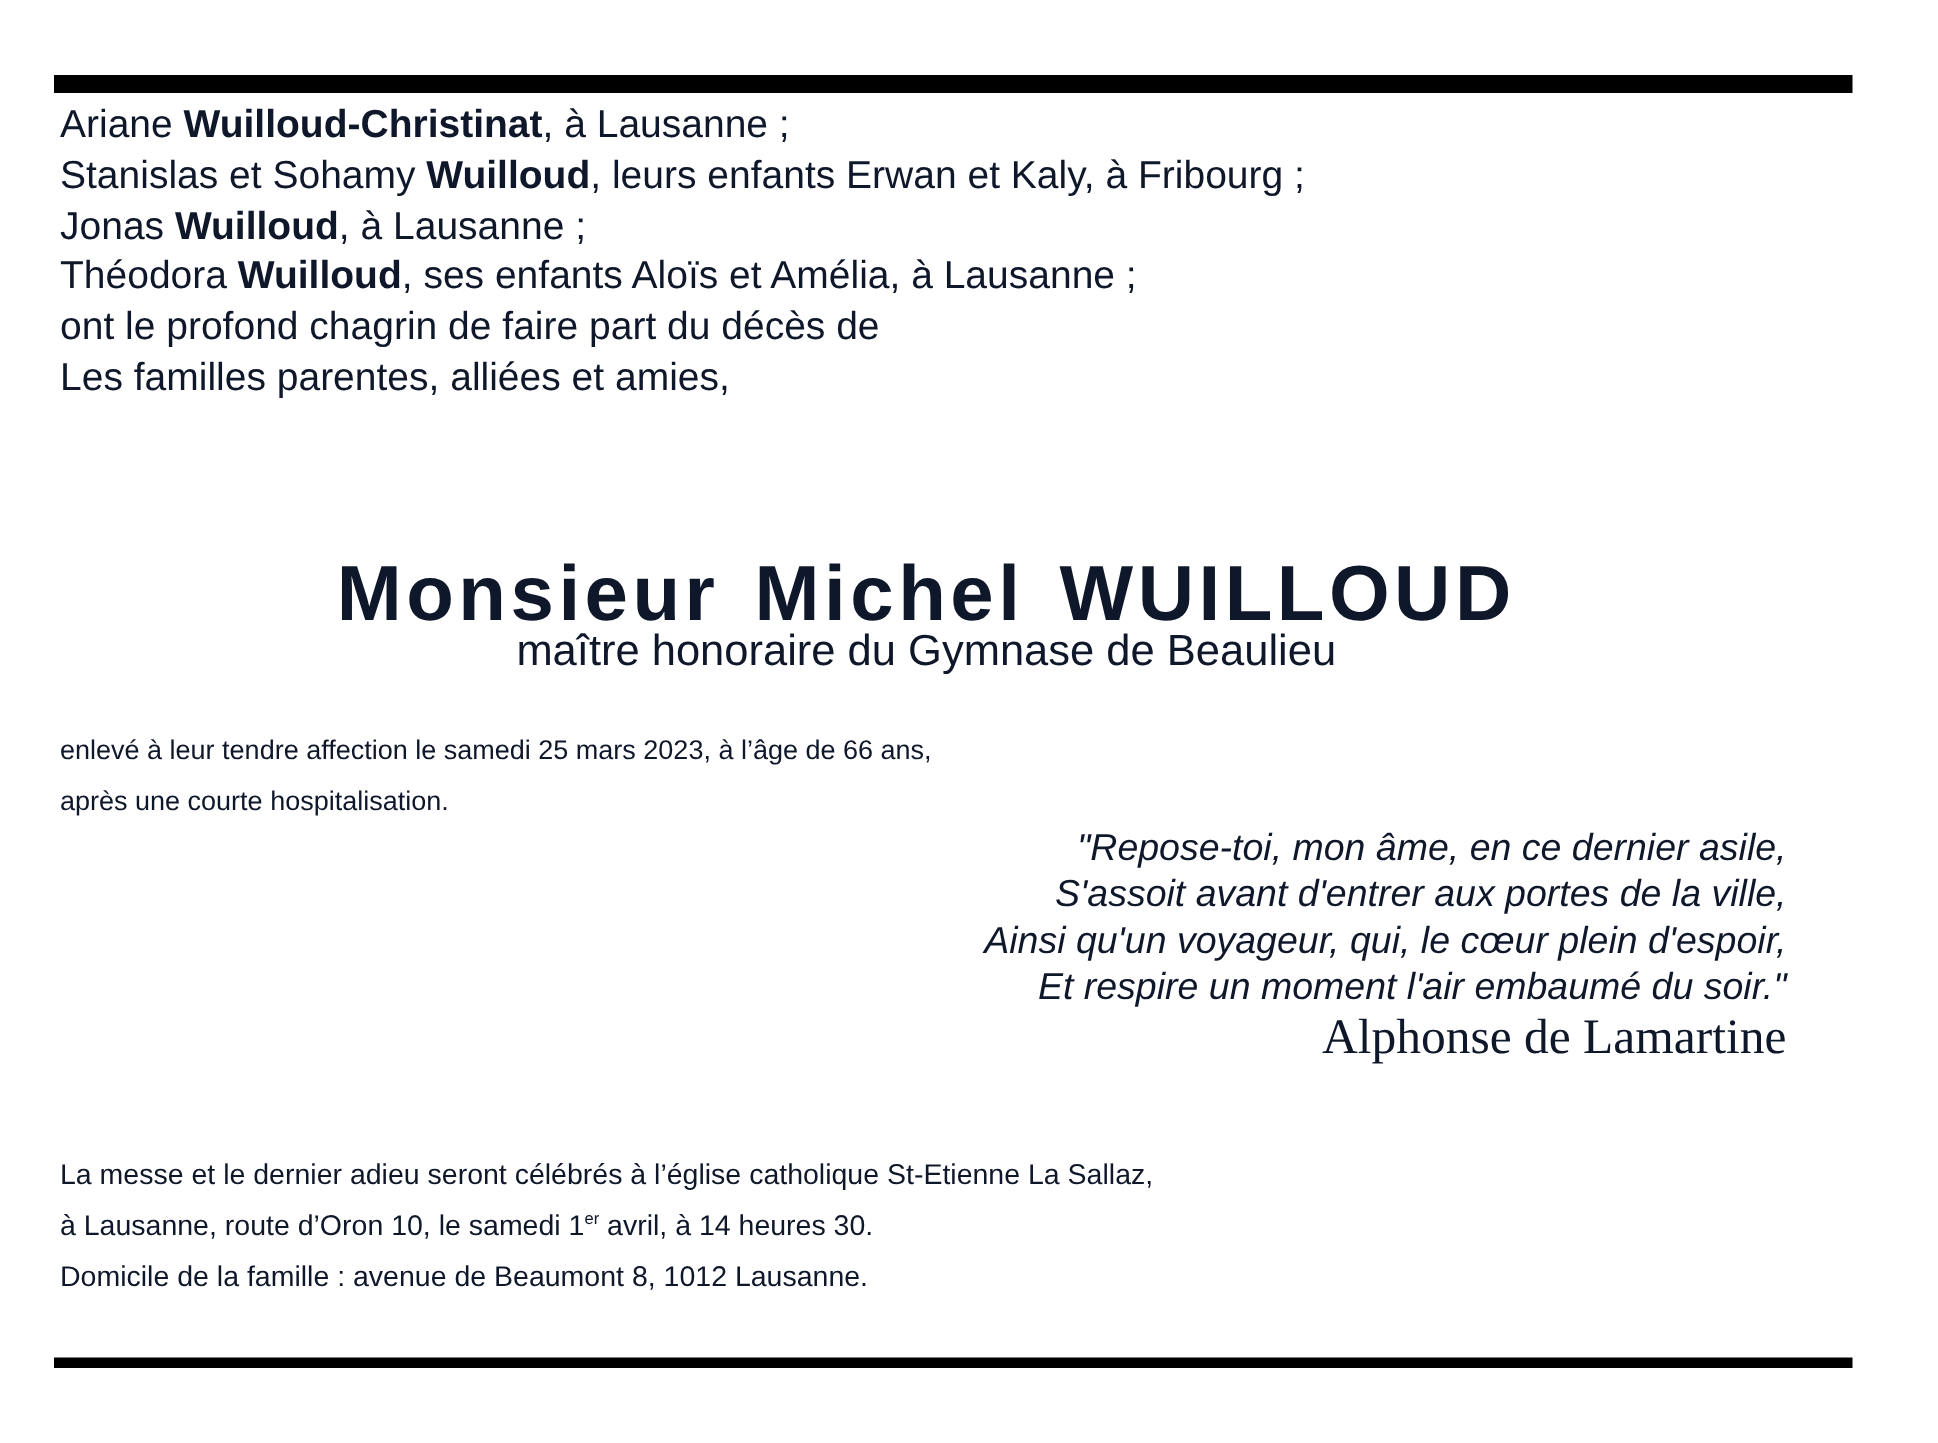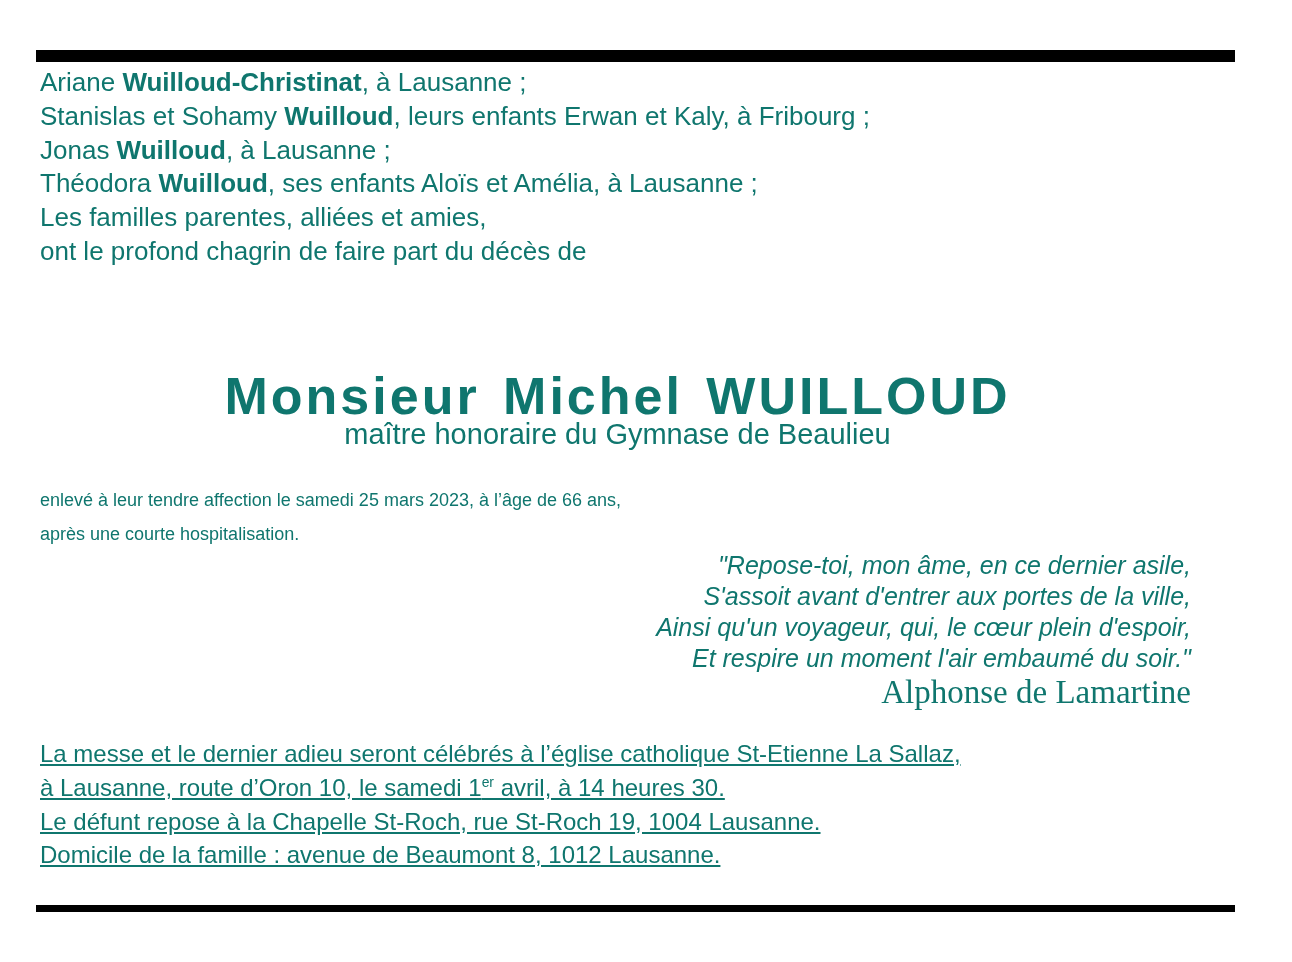"Ariane Wuilloud-Christinat, à Lausanne ;" .page { color: #0f766e -> #0f172a }
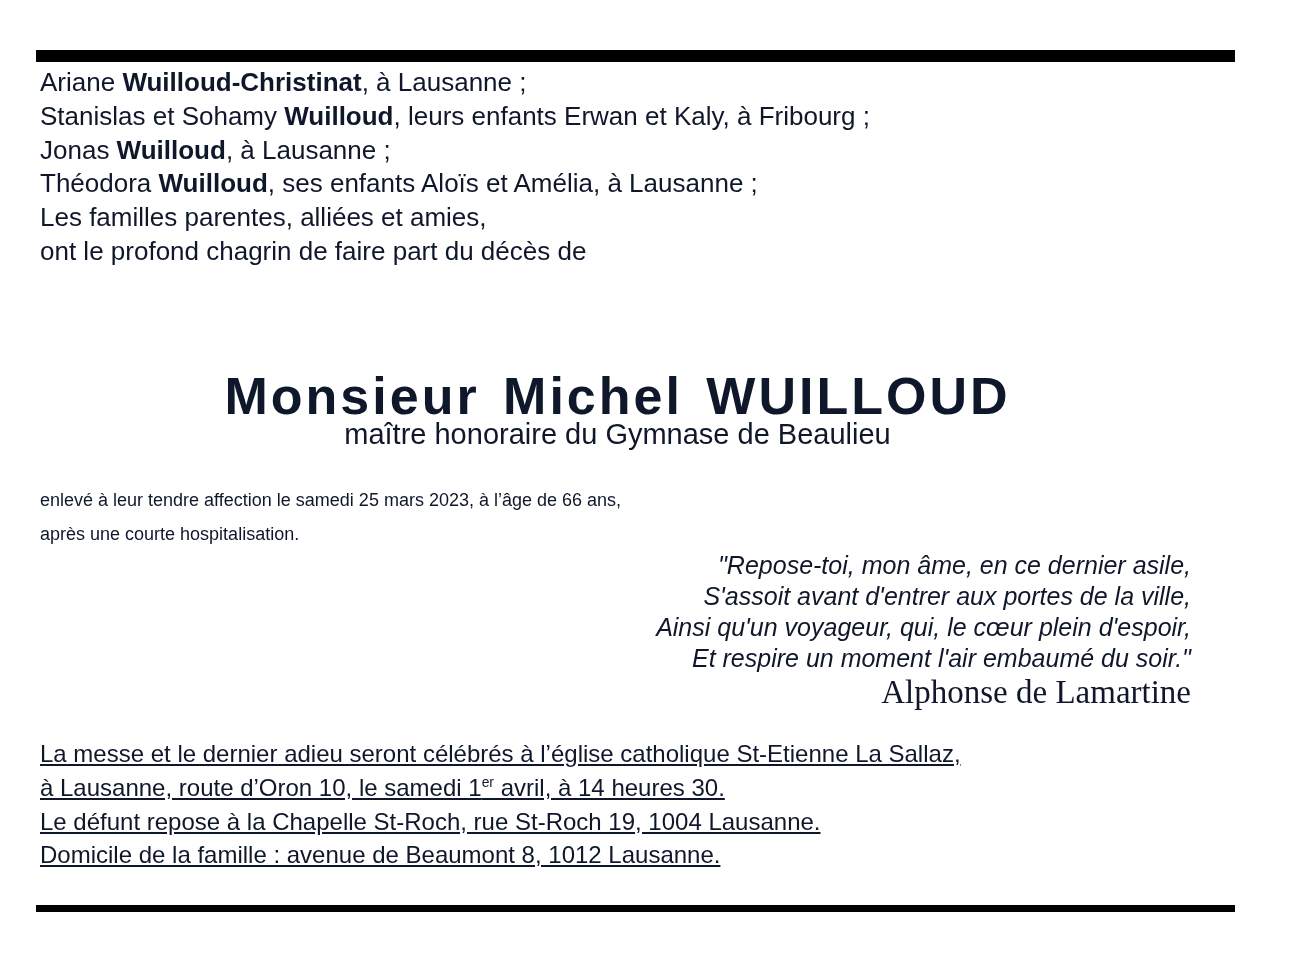"Les familles parentes, alliées et" div { order: before "ont le profond chagrin de" -> after "ont le profond chagrin de" }
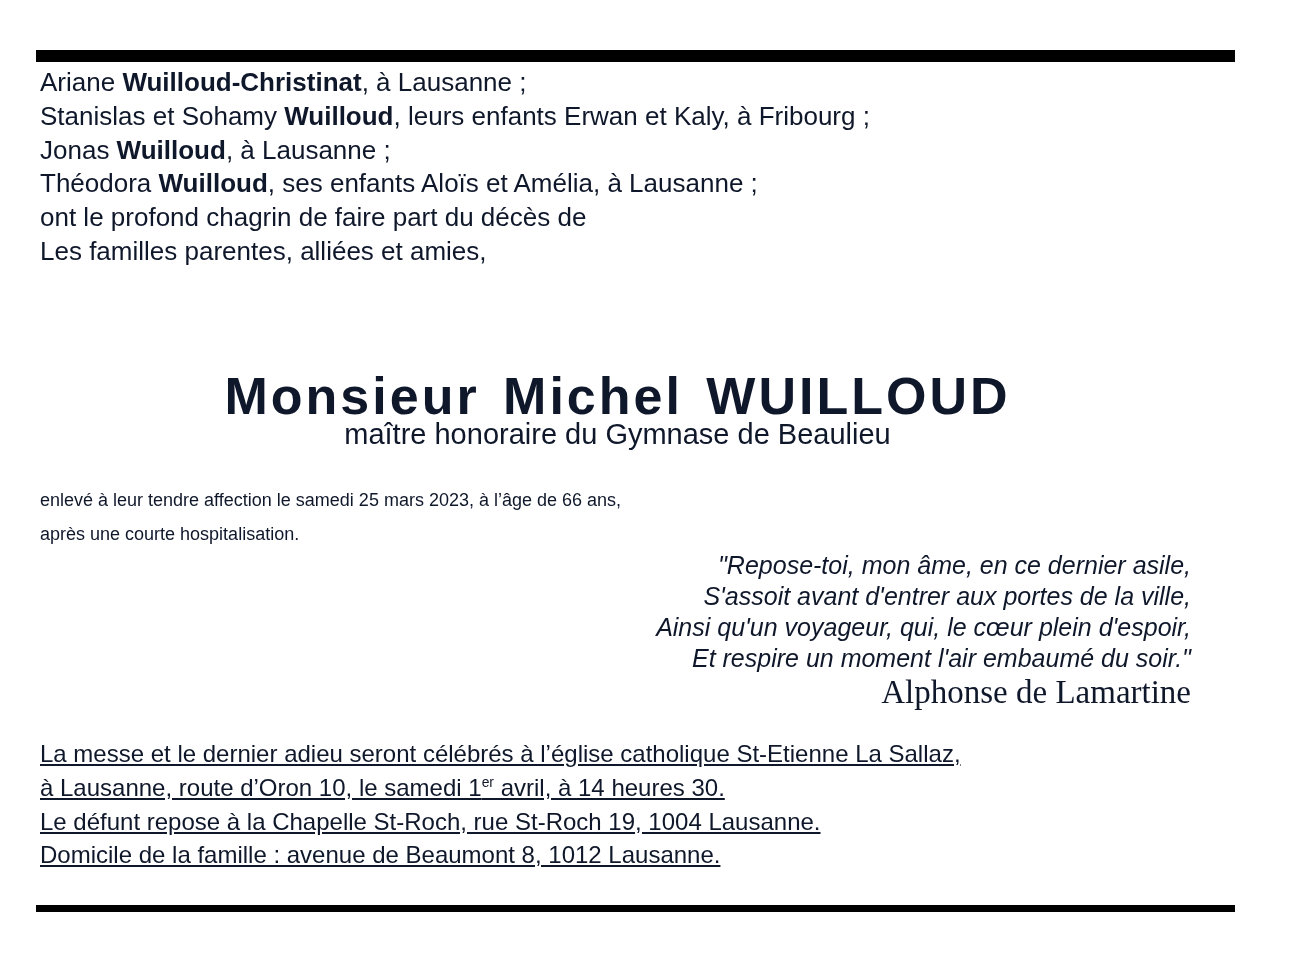"La messe et le dernier" .ceremony-block { font-size: 24px -> 19px; text-decoration: underline -> none; top: 737px -> 767px }
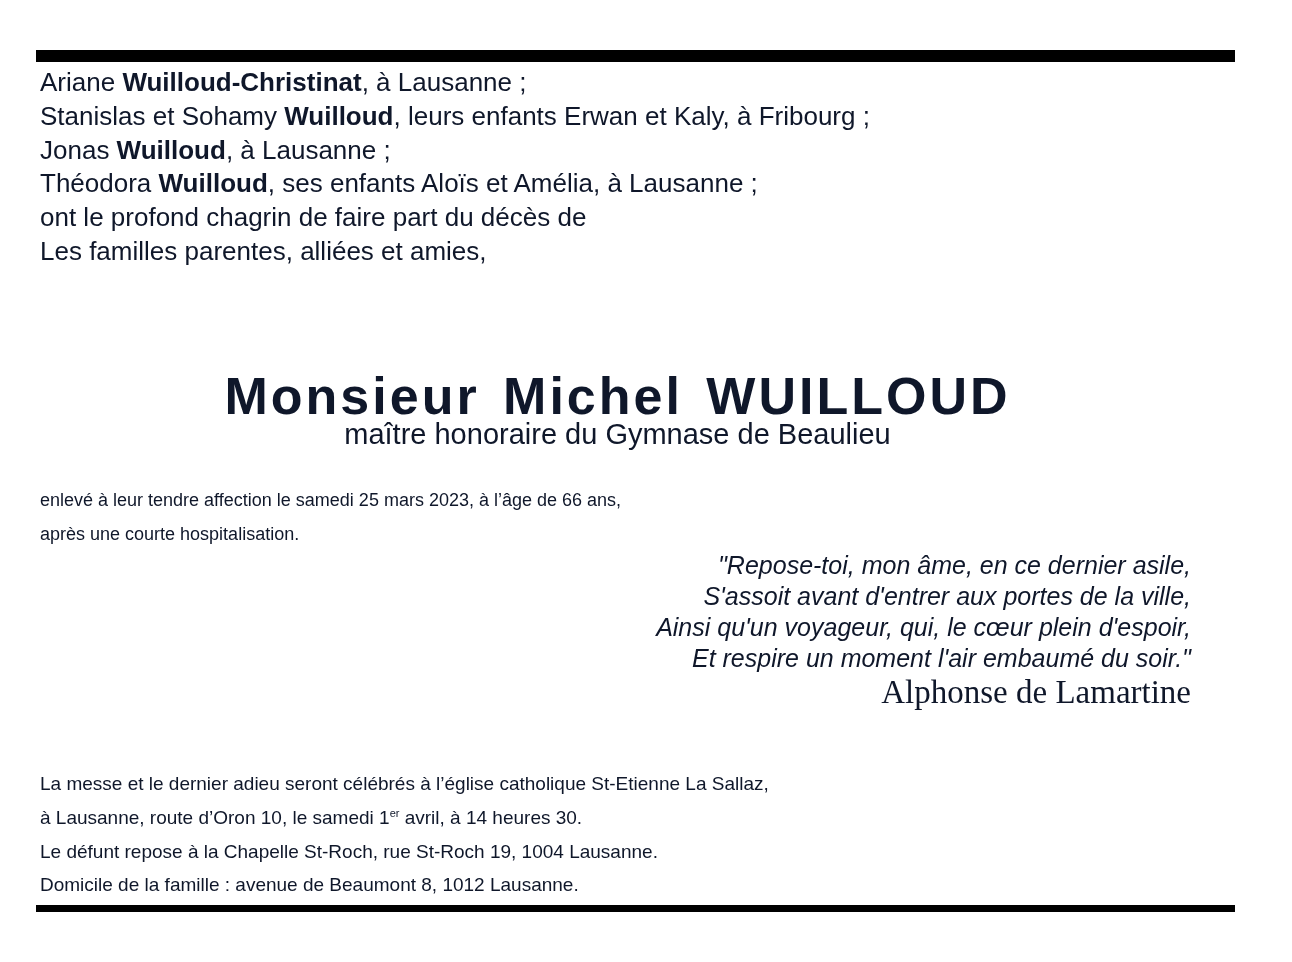"Le défunt repose à la" div { html: <div>Le défunt repose à la Chapelle St-Roch, rue St-Roch 19, 1004 Lausanne.</div> -> none }
